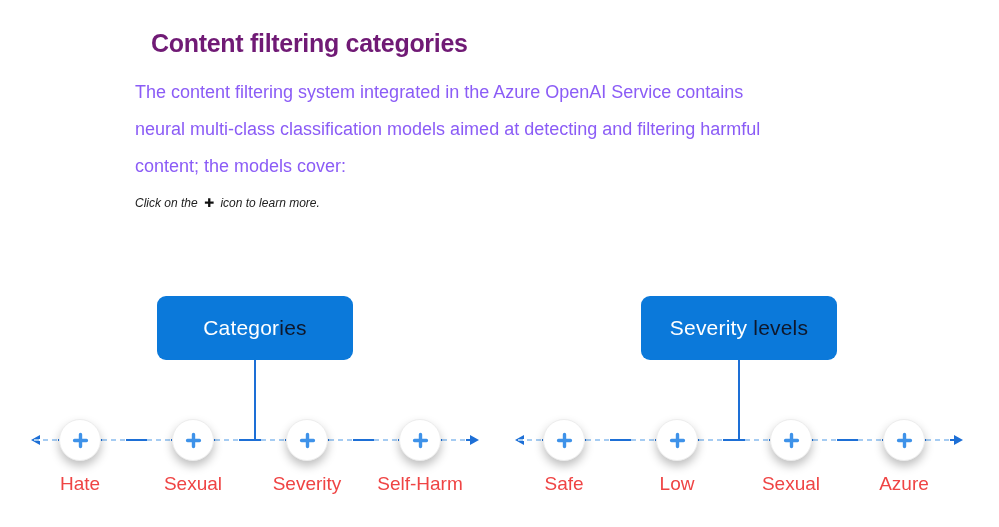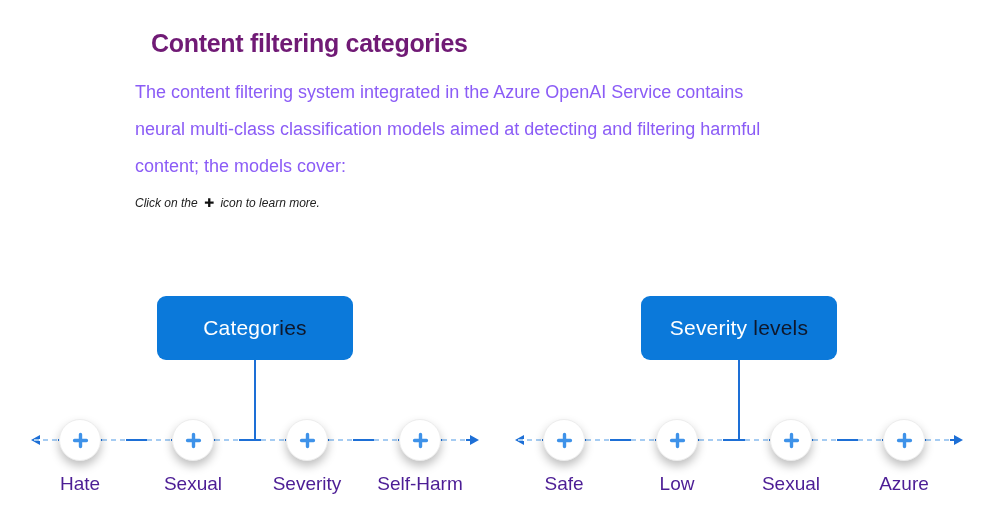"Hate" .nlabel { color: #4c1d95 -> #ef4444 }
